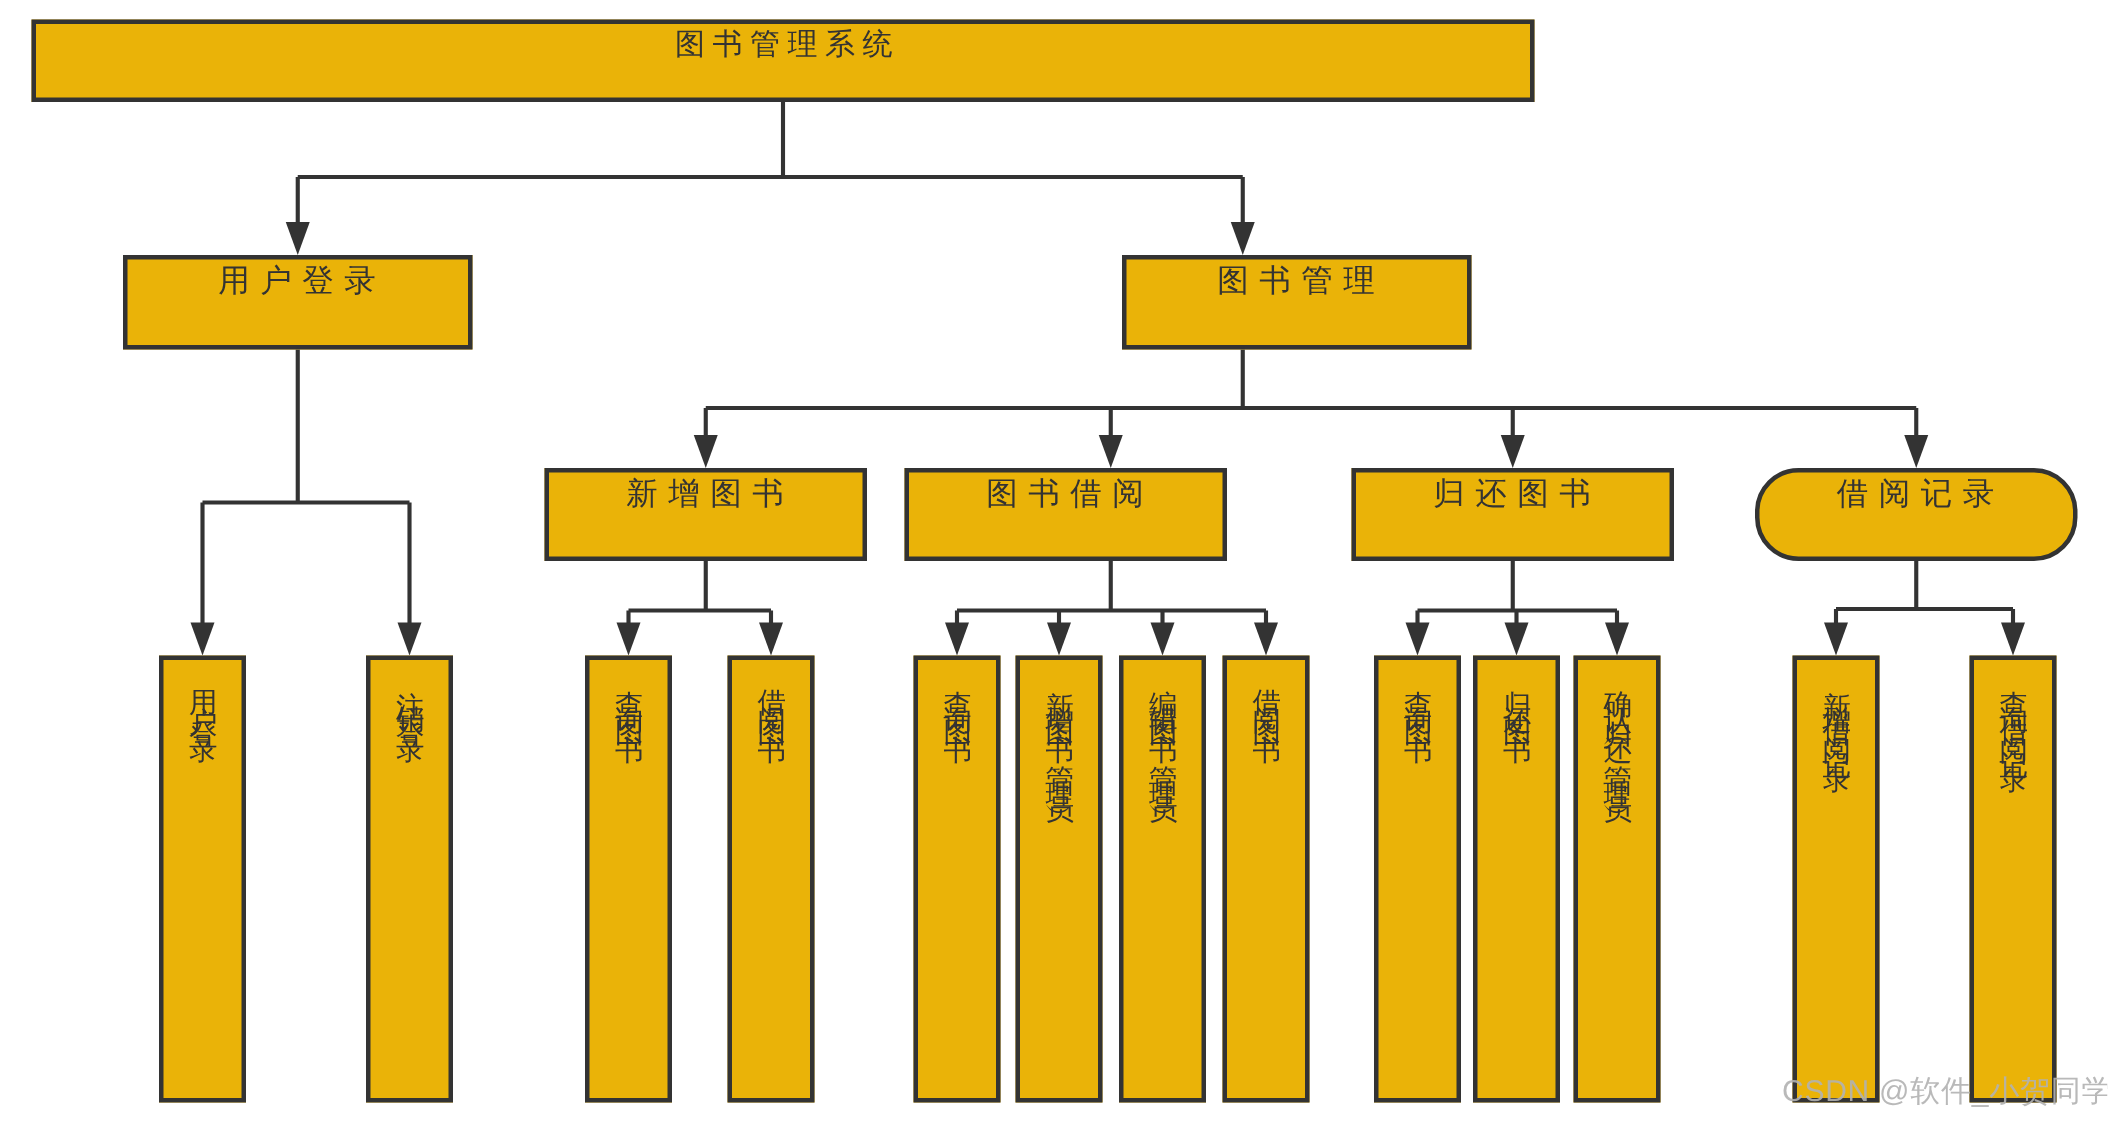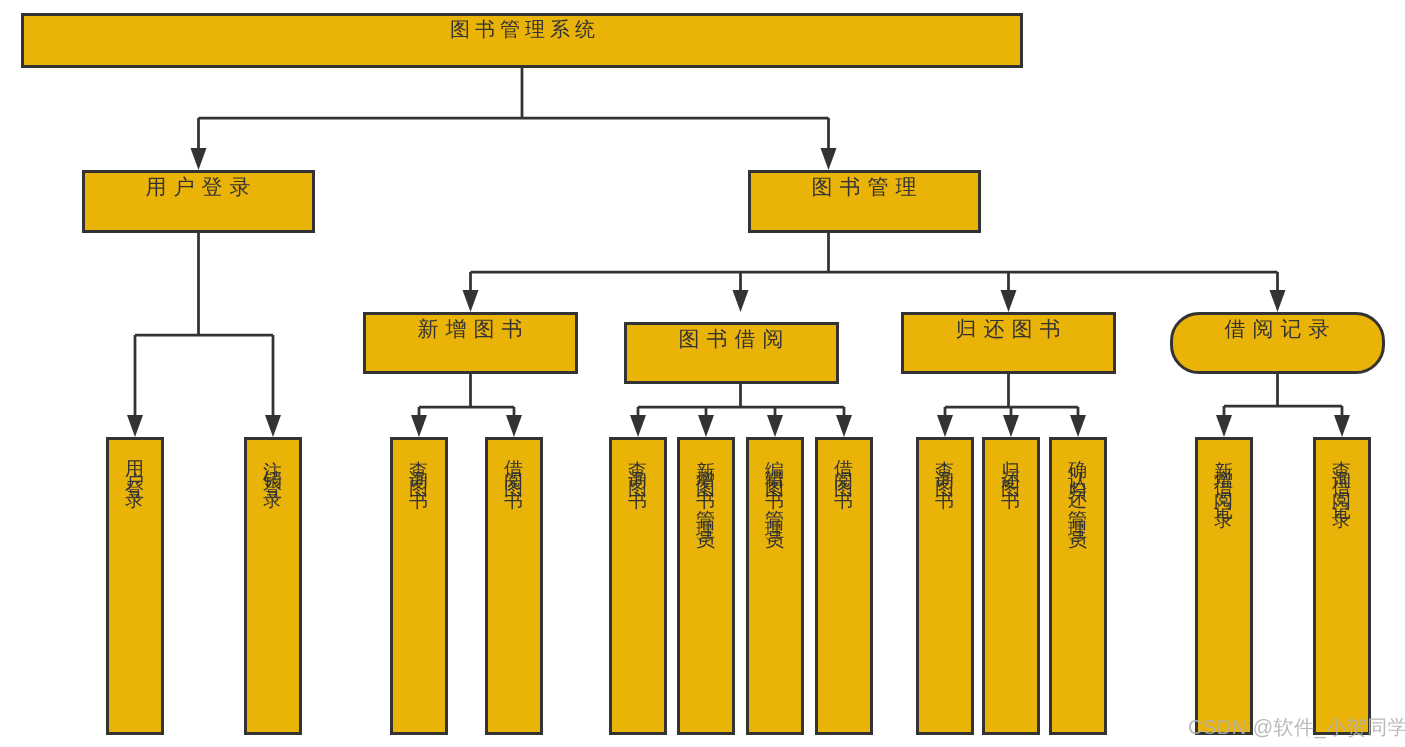"图书借阅" div.node { left: 624px -> 603px; margin-top: 10px -> none }
